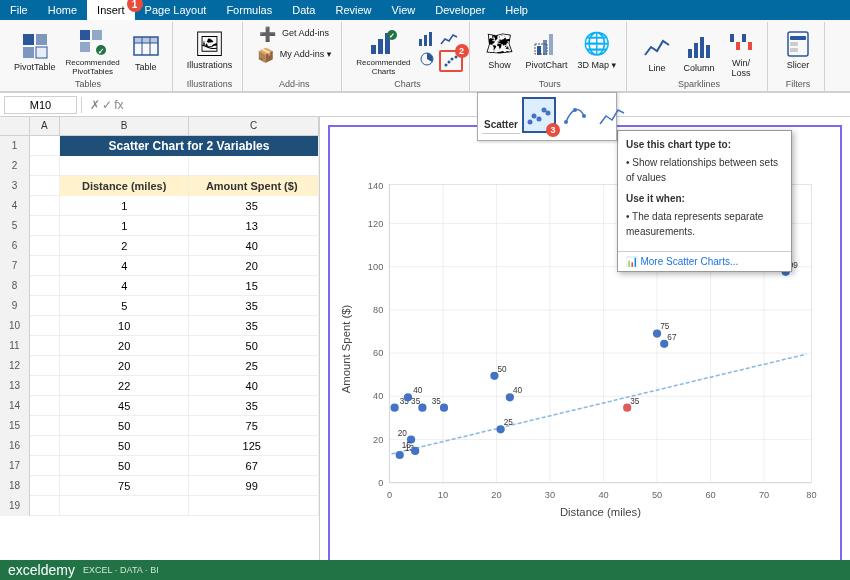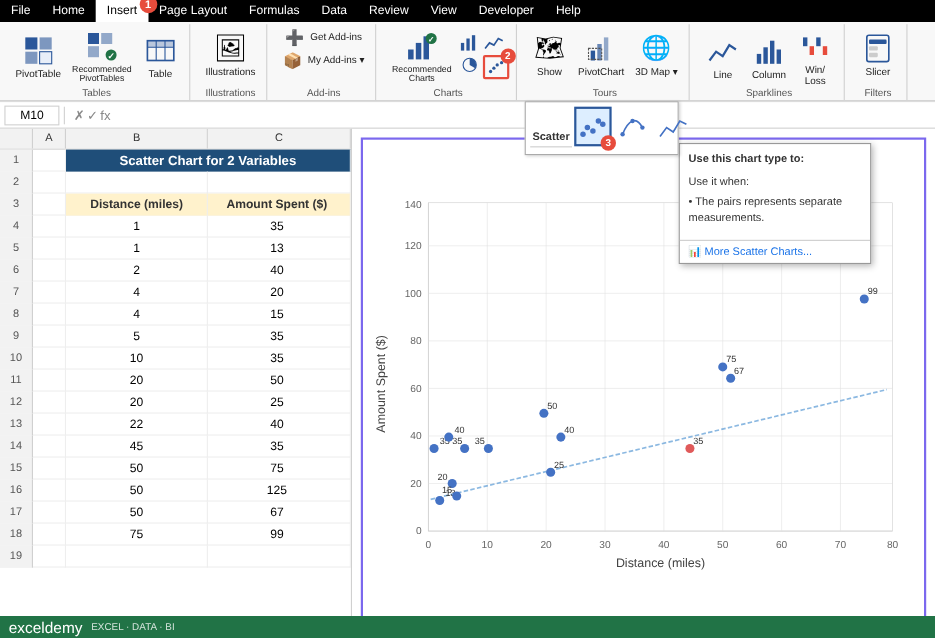"File" .ribbon-tabs { background: #000000 -> #0369a1 }
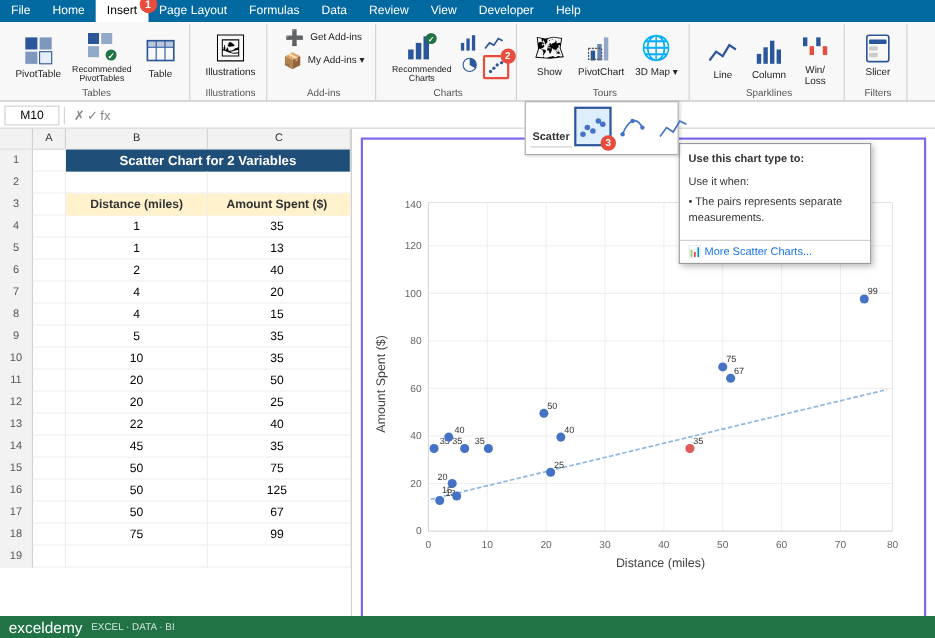"M10" .cell-ref { width: 50px -> 73px }
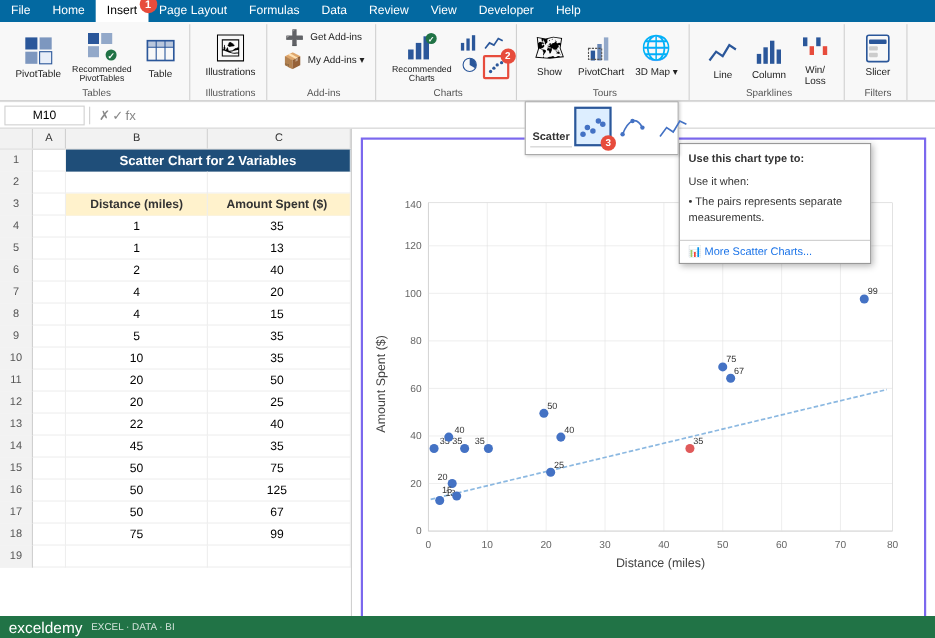"• Show relationships between sets" div { html: none -> <div>• Show relationships between sets of values</div> }
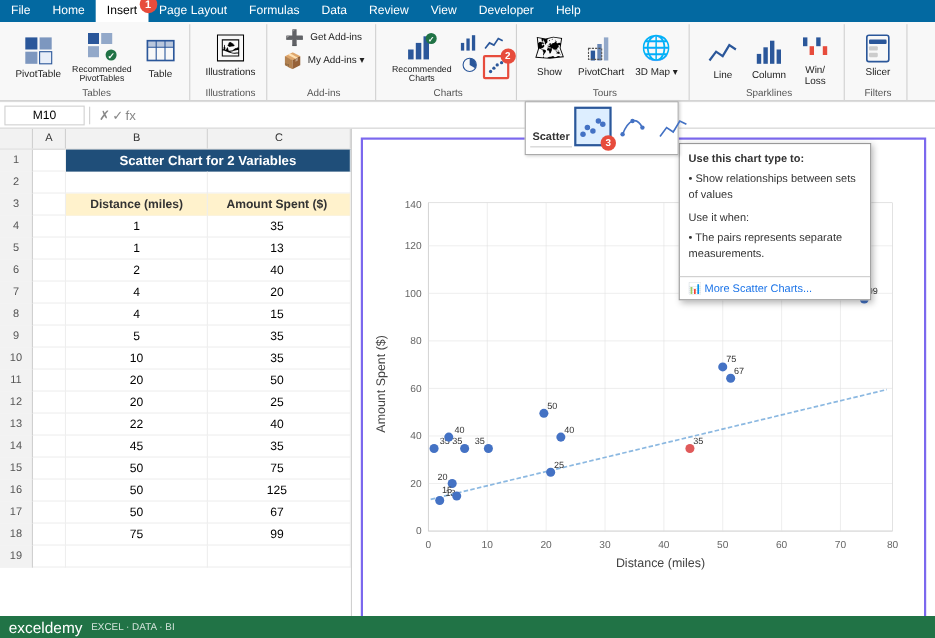"Use it when:" div { font-weight: normal -> bold }
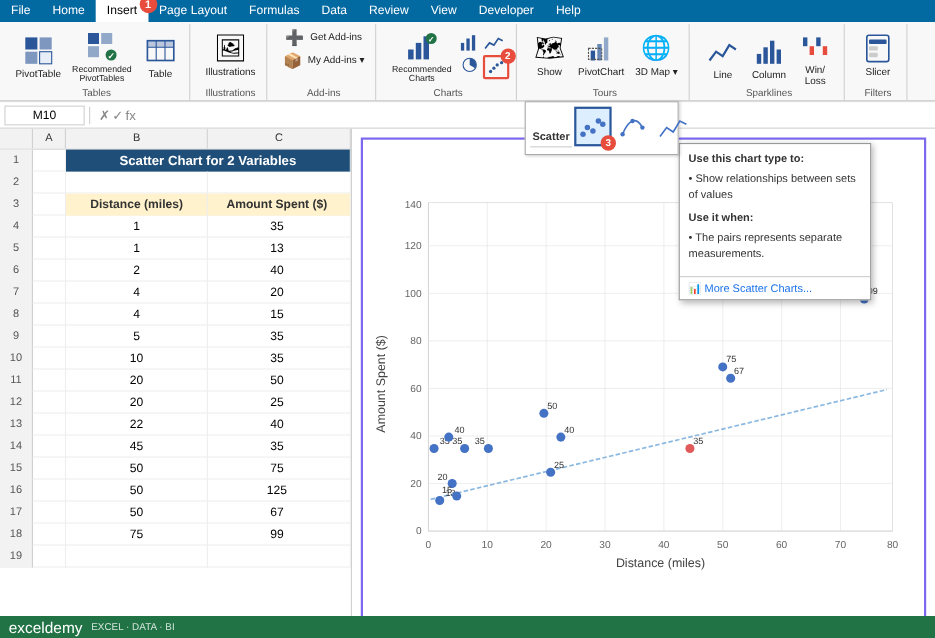"• The pairs represents separate" div { text: pairs -> data }
